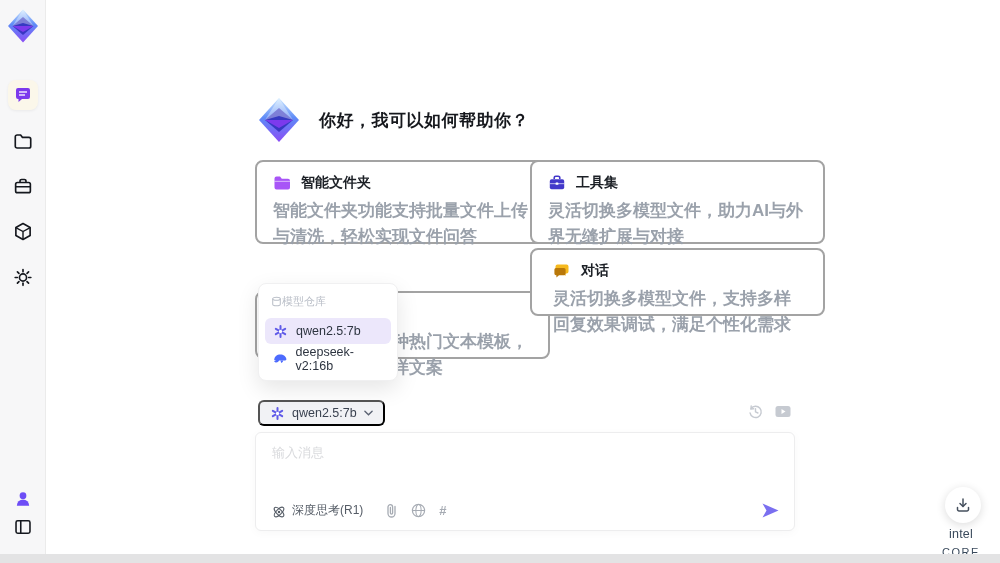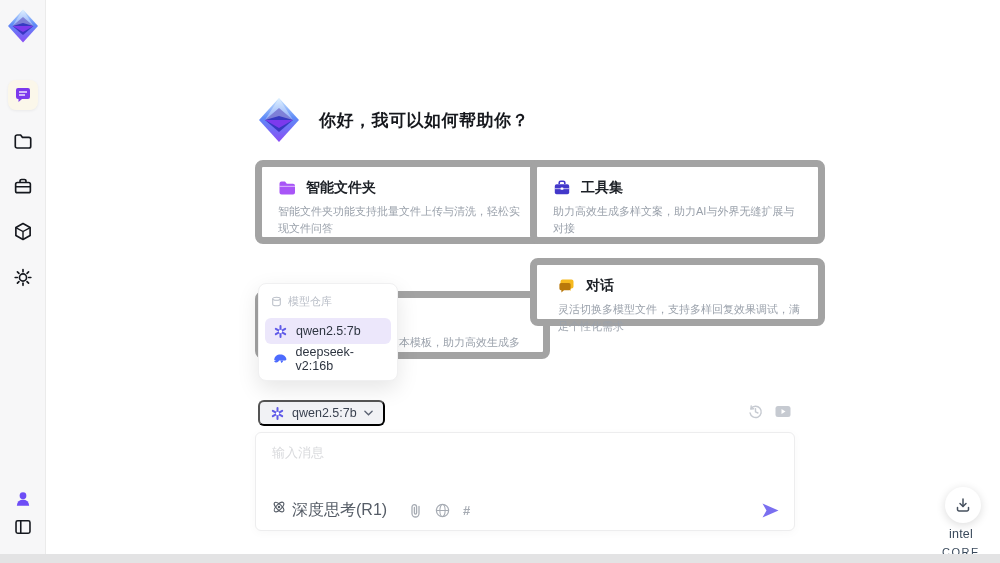"智能文件夹" .card { border: 7px solid #a3a3a3 -> 2px solid #a3a3a3 }
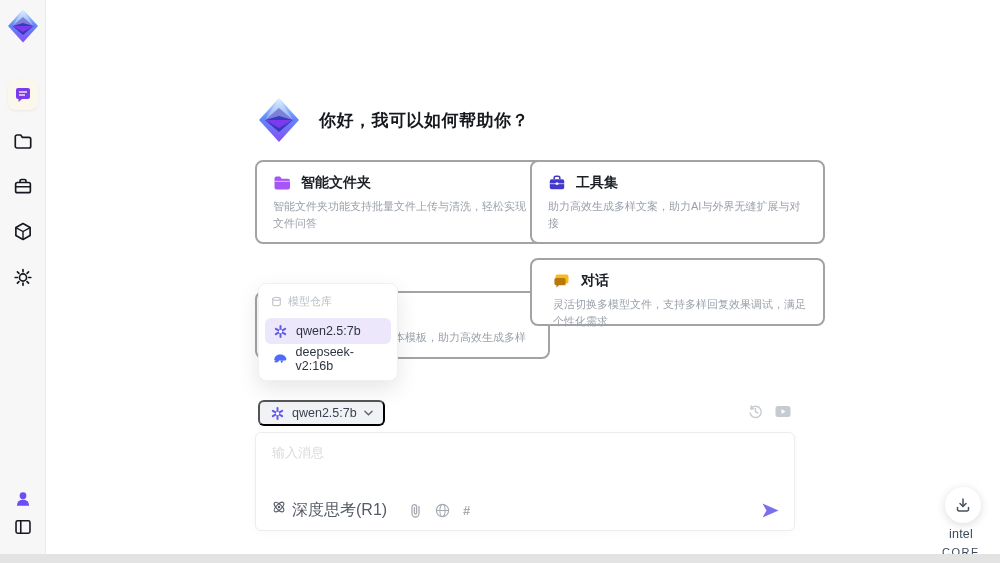"智能文件夹功能支持批量文件上传与清洗，轻松实现文件问答" .card-desc { font-size: 11px -> 17px; font-weight: none -> bold }
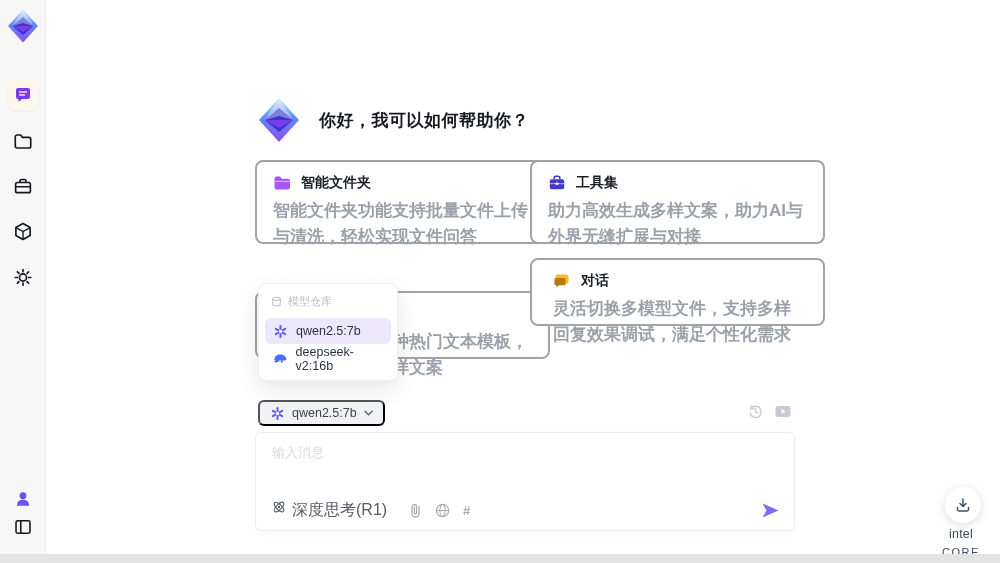"助力高效生成多样文案，助力AI与外界无缝扩展与对接" div.card-desc { text: 助力高效生成多样文案 -> 灵活切换多模型文件 }
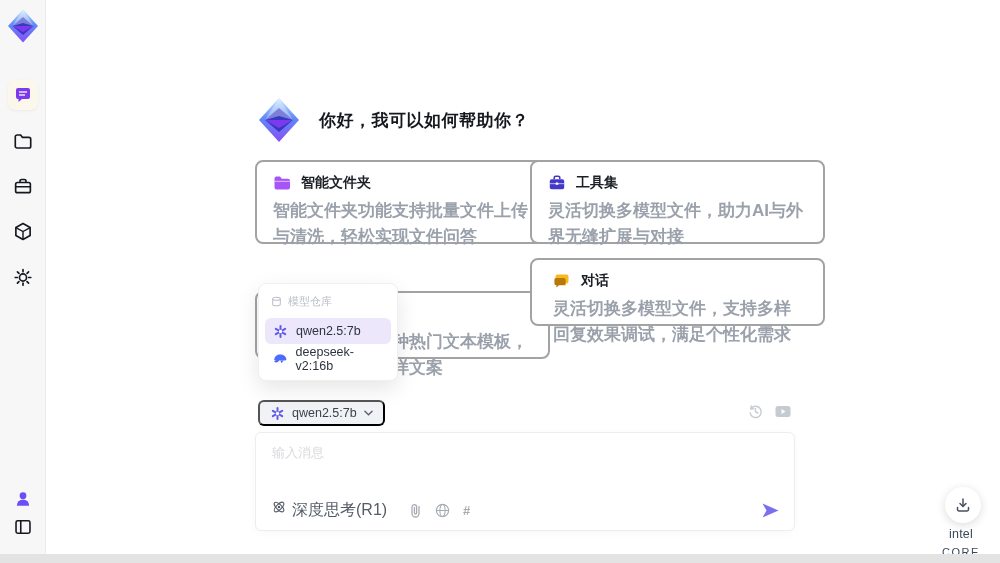"对话" .card-4 { top: 258px -> 248px }
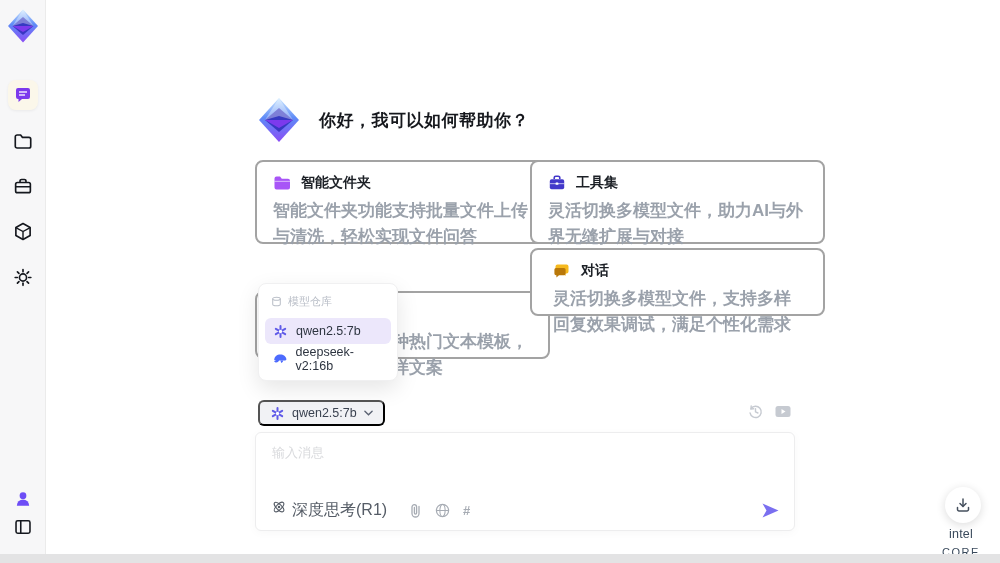"模型仓库" .dd-header { gap: 6px -> 0 }
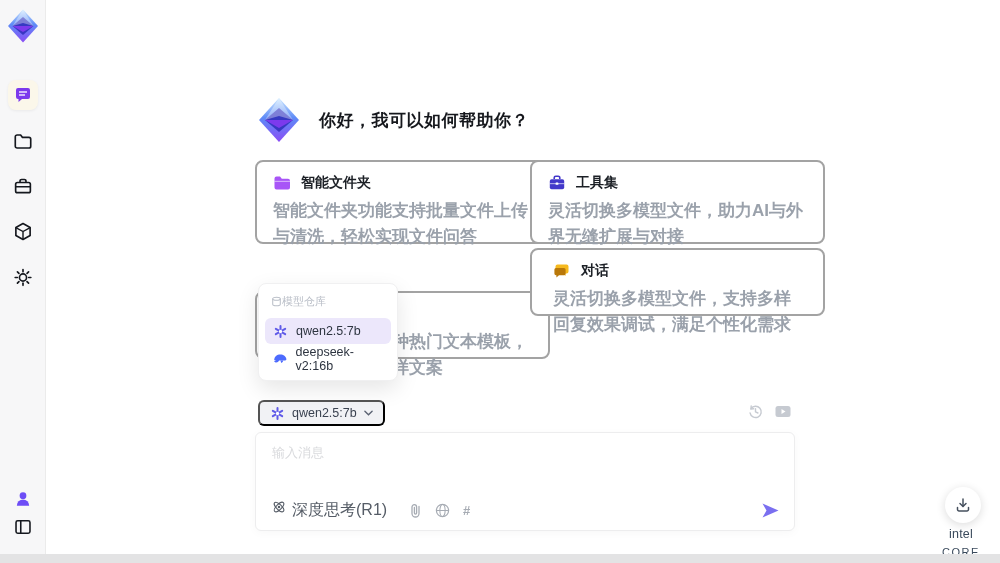"深度思考(R1)" .deep-think { align-items: flex-start -> flex-end; font-size: 16px -> 12px }
